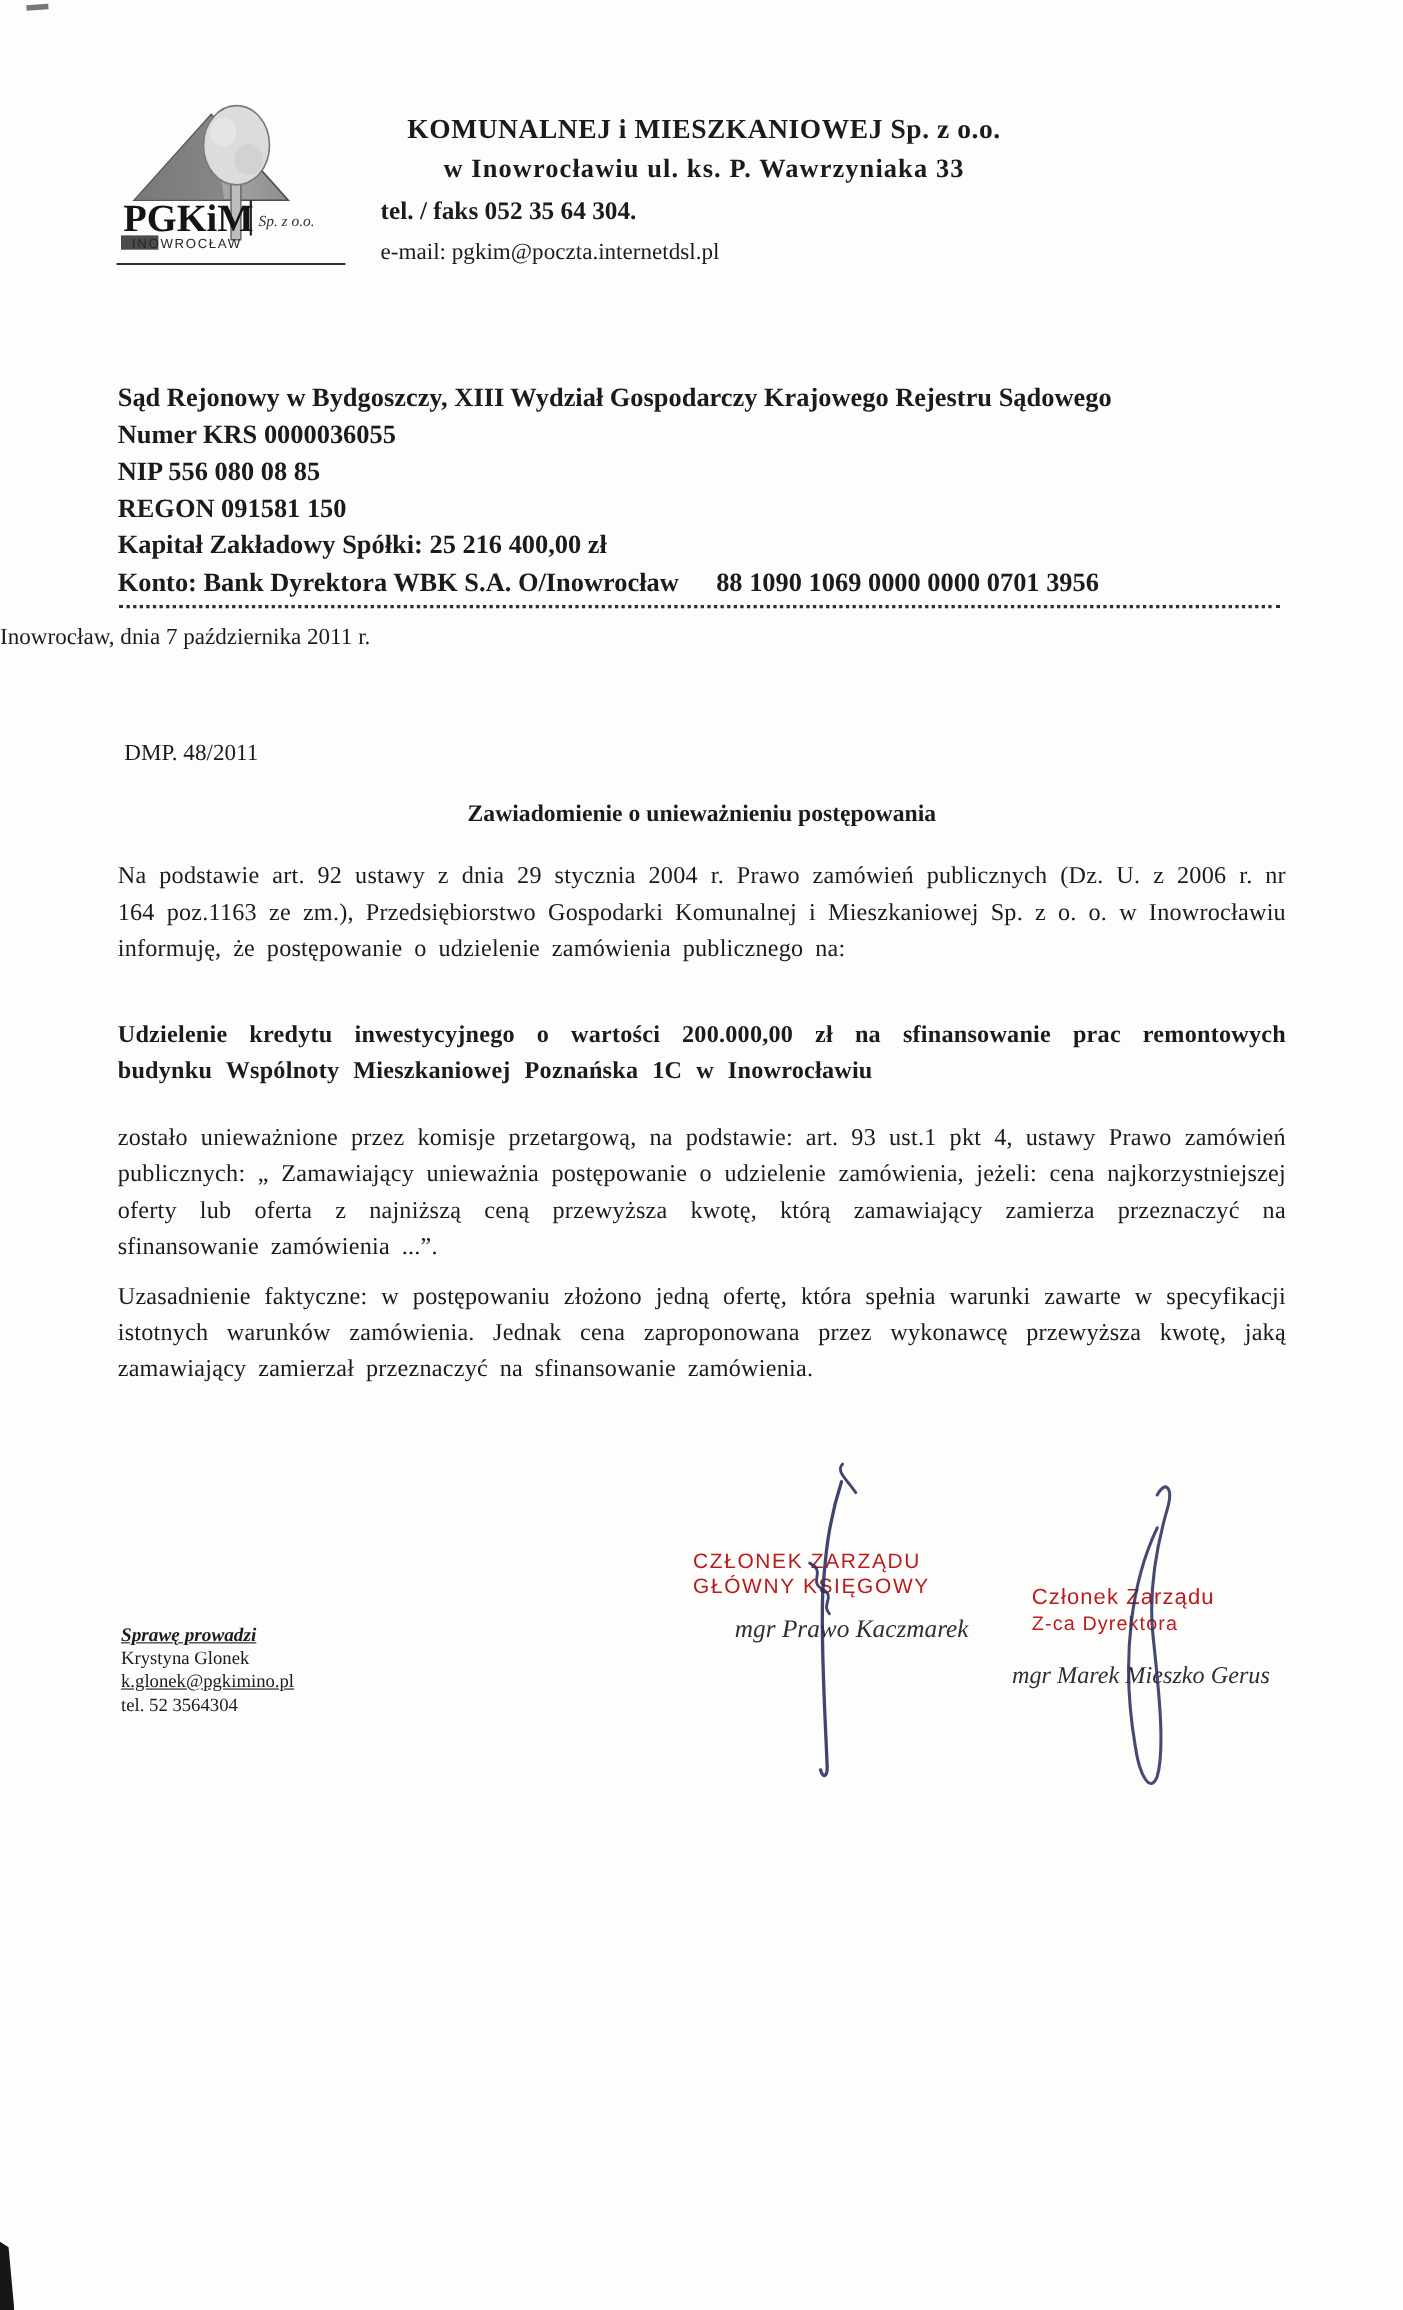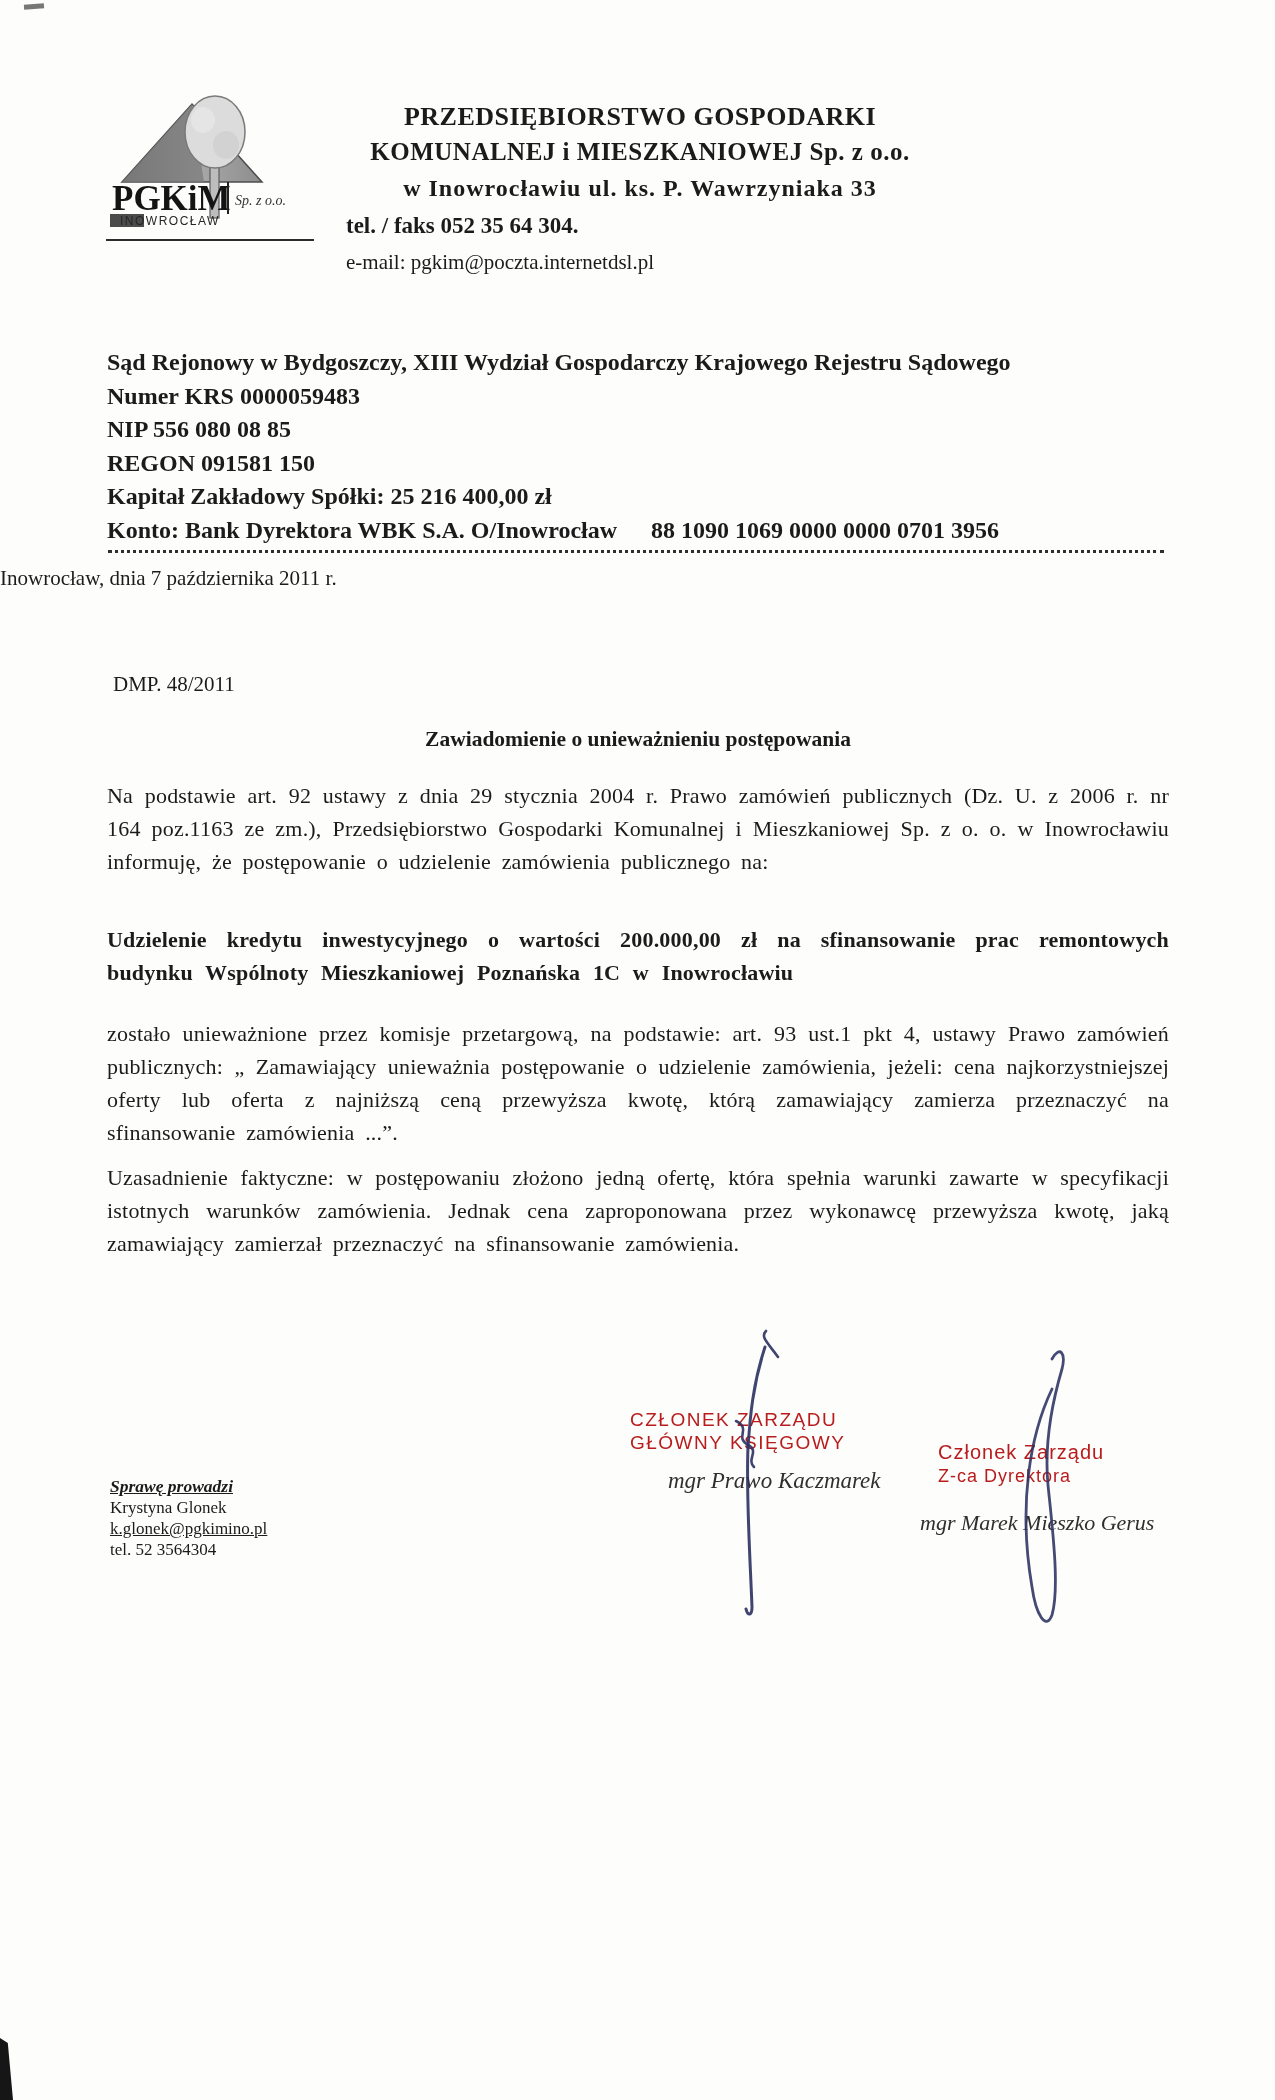"PRZEDSIĘBIORSTWO GOSPODARKI" div.h-line1 { html: <div>PRZEDSIĘBIORSTWO GOSPODARKI</div> -> none }
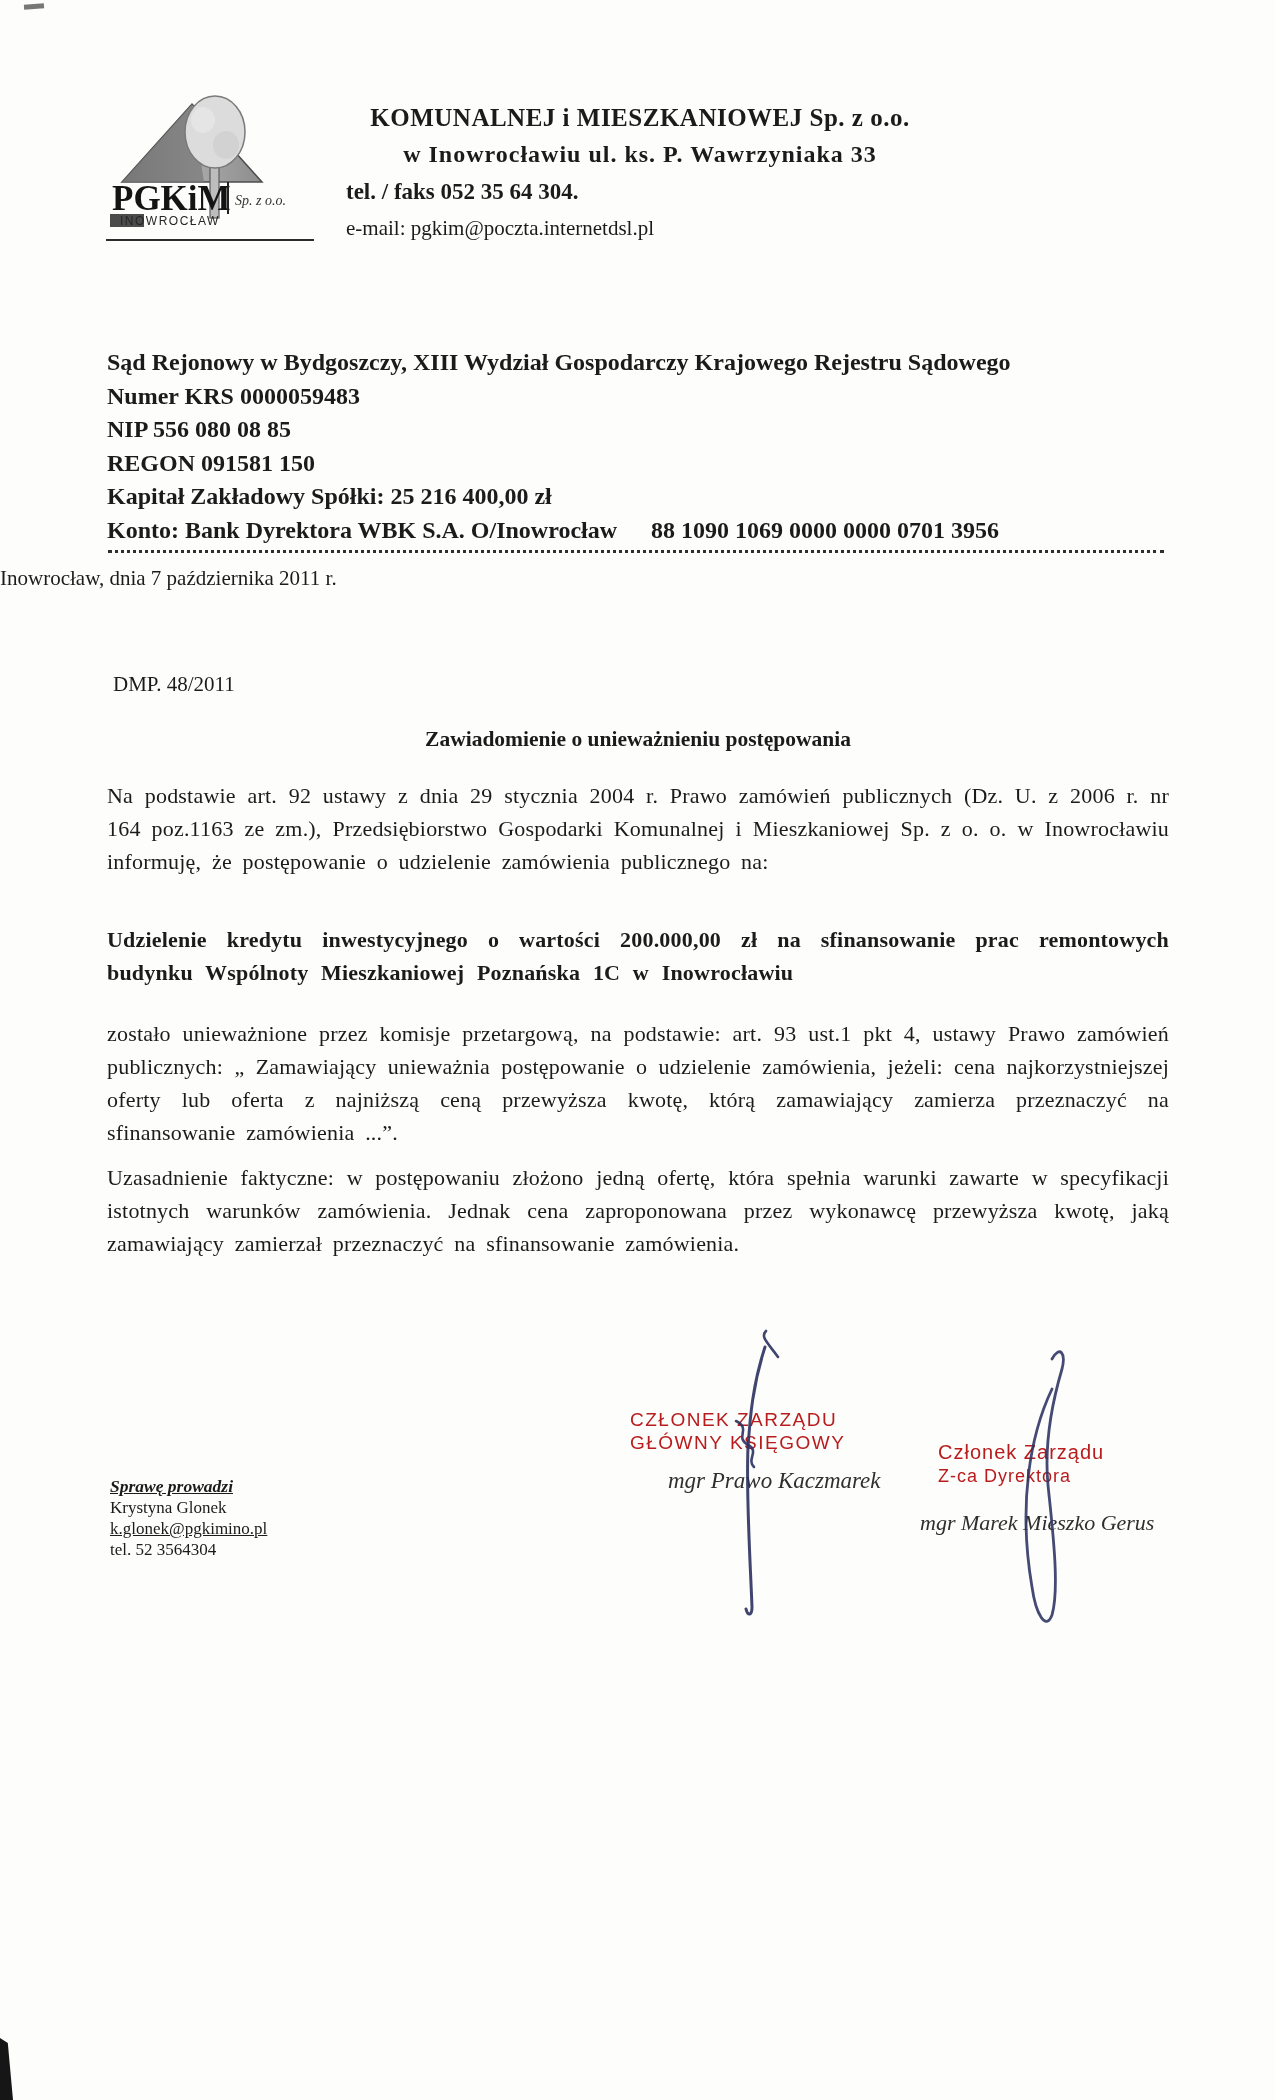"Numer KRS 0000059483" div { text: 0000059483 -> 0000036055 }
